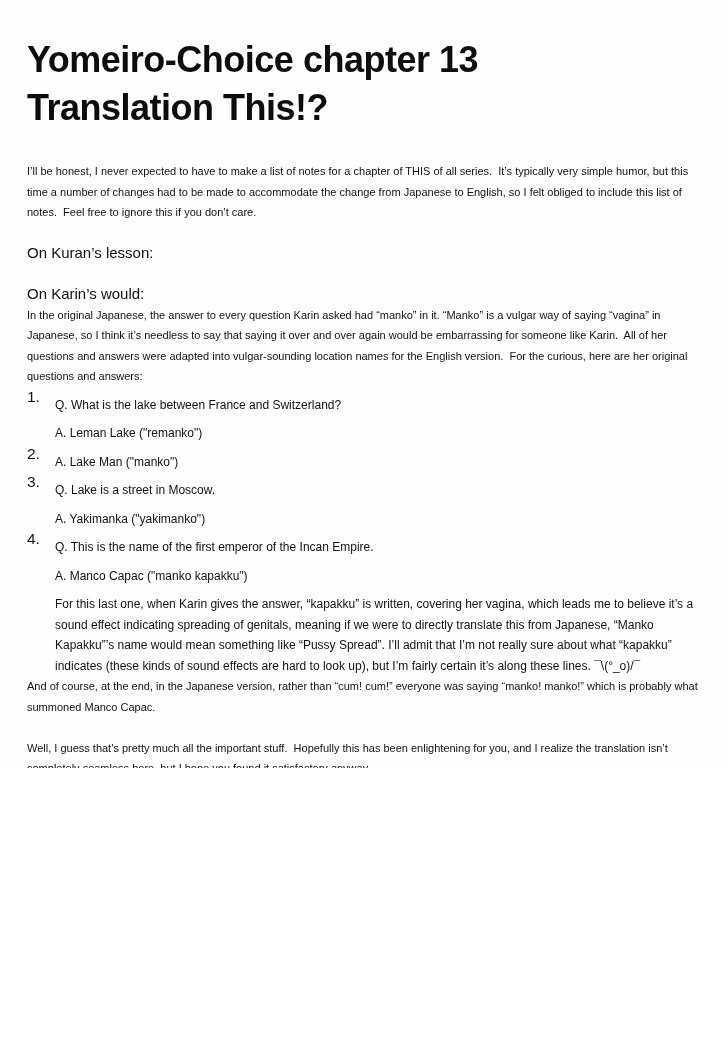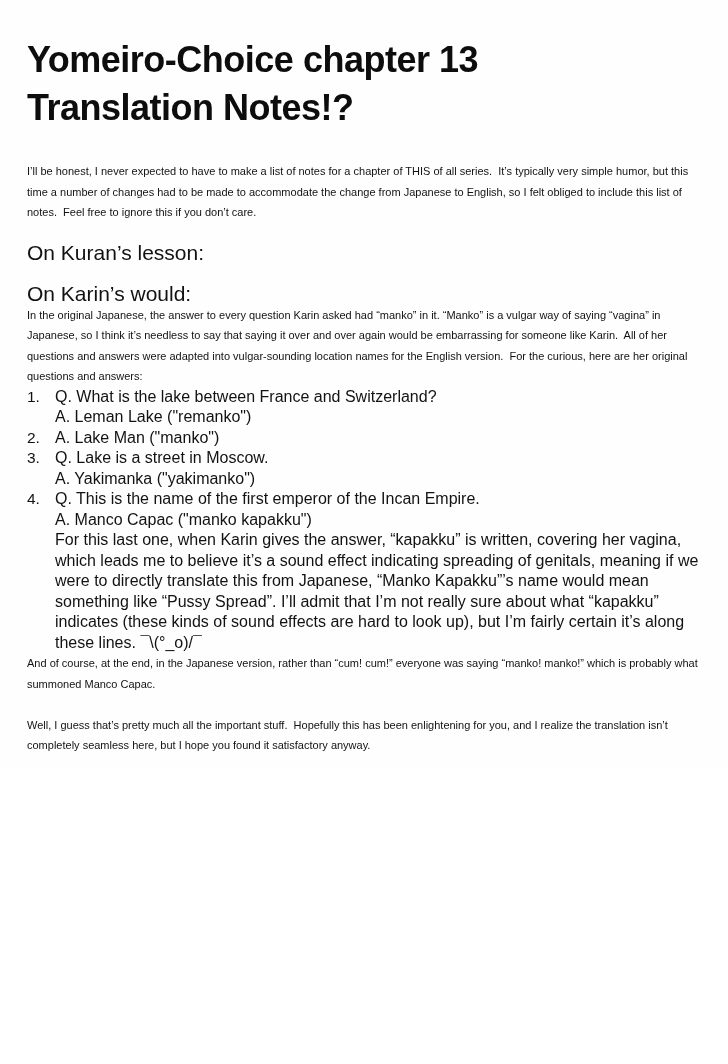"Translation Notes!?" span { text: Notes -> This }
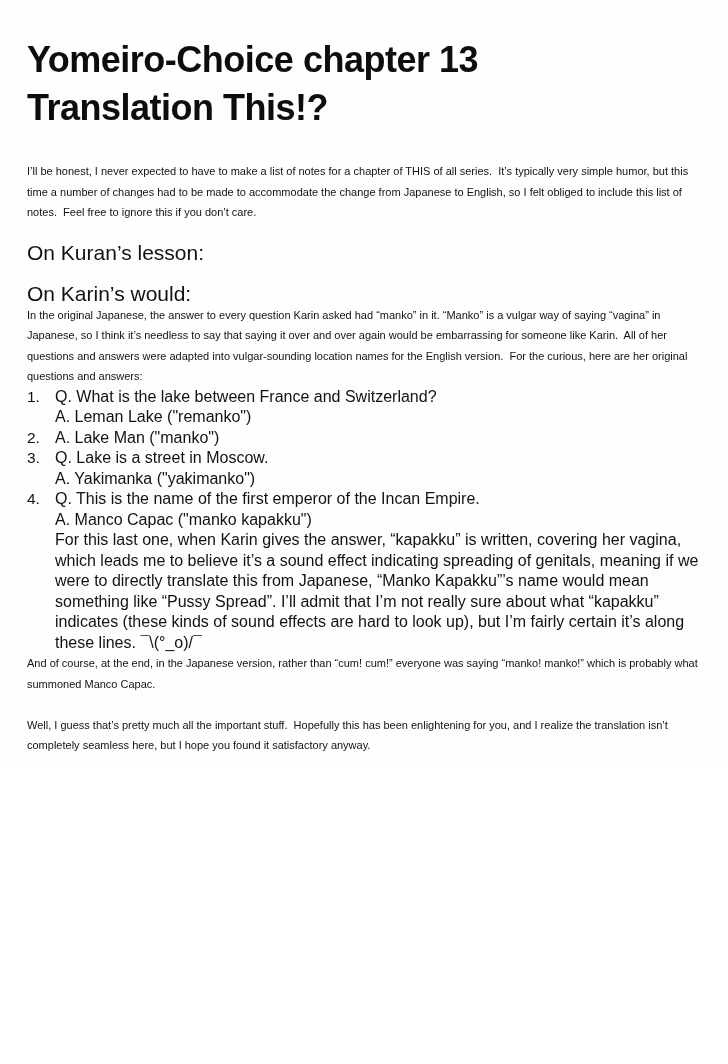"On Kuran’s lesson:" .section-heading { font-size: 21px -> 15px }
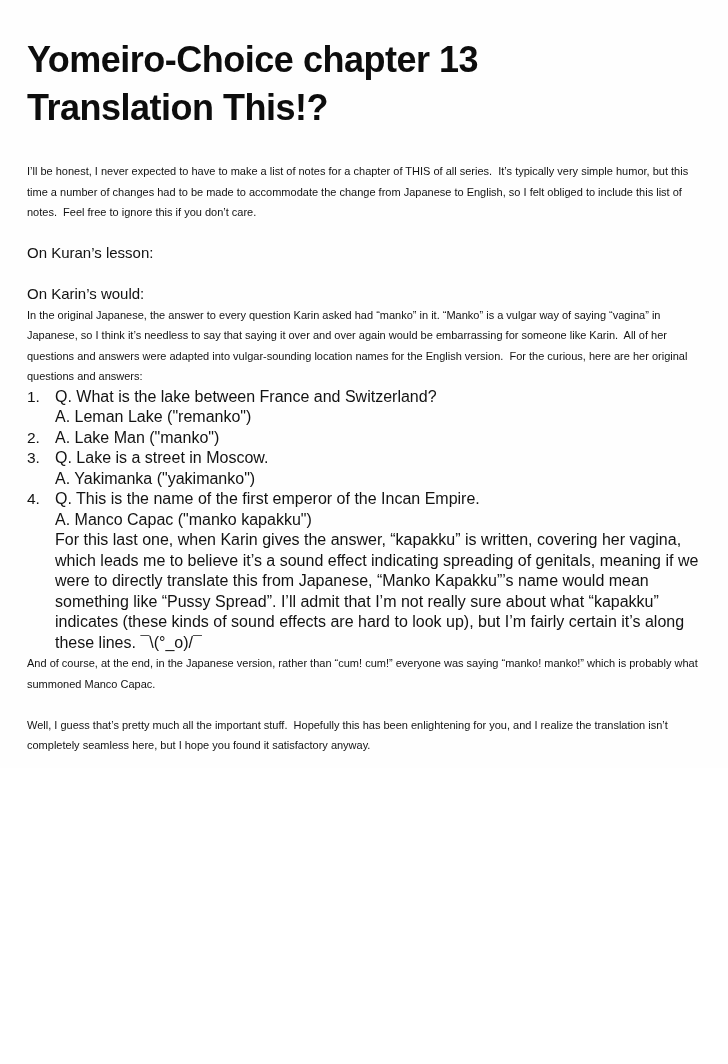"Q. What is the lake" .qa-line { font-size: 16px -> 12px; margin-top: none -> 8px }
